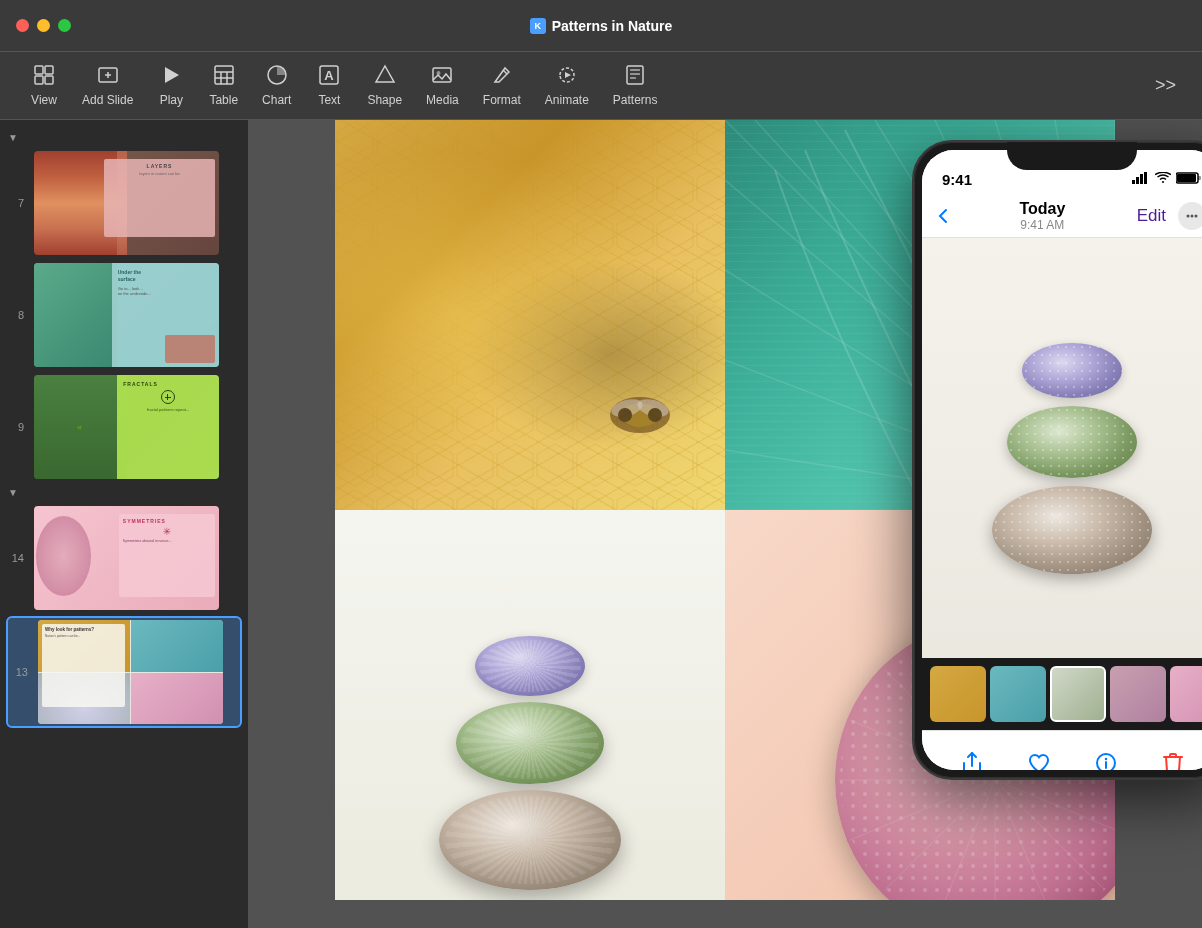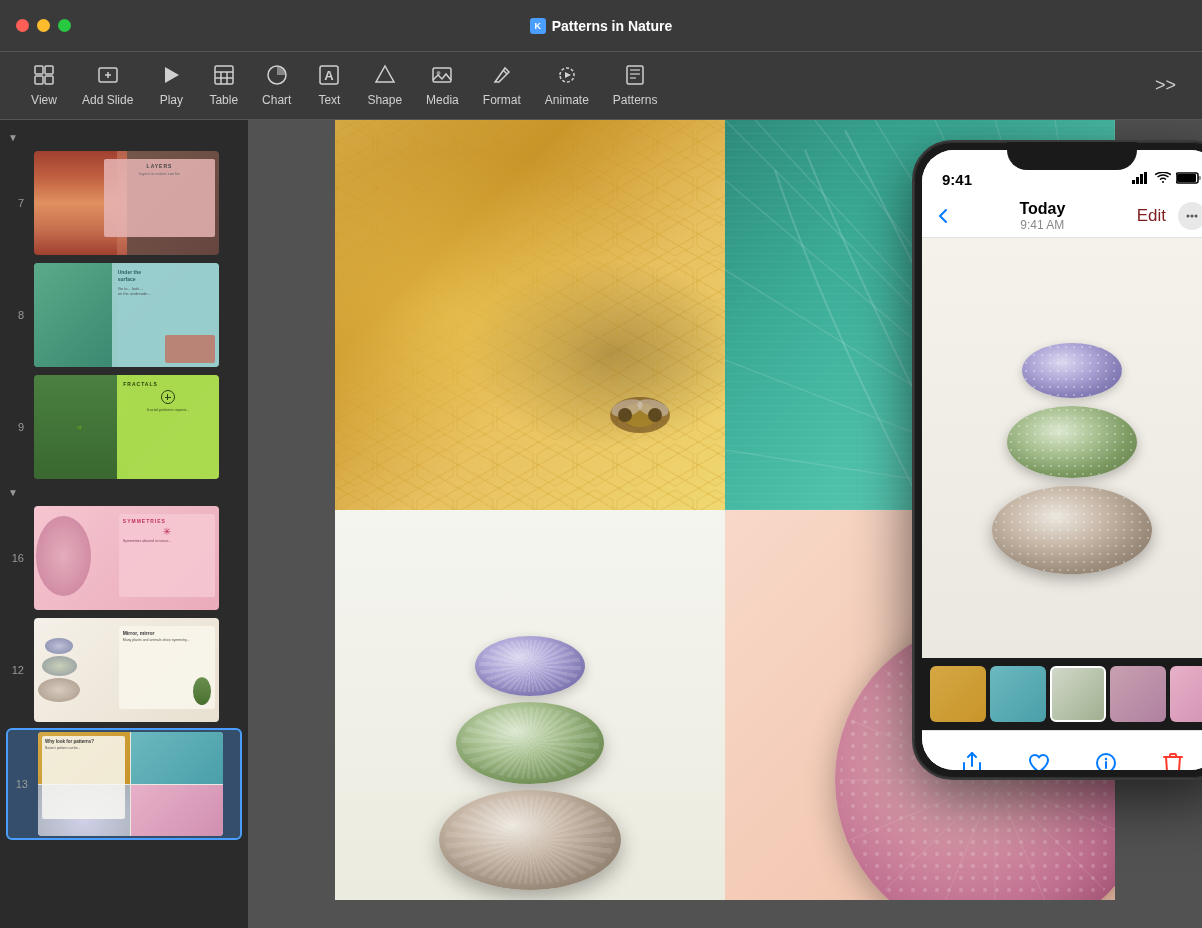"Edit" span.phone-edit-btn { color: #7f1d1d -> #4c1d95 }
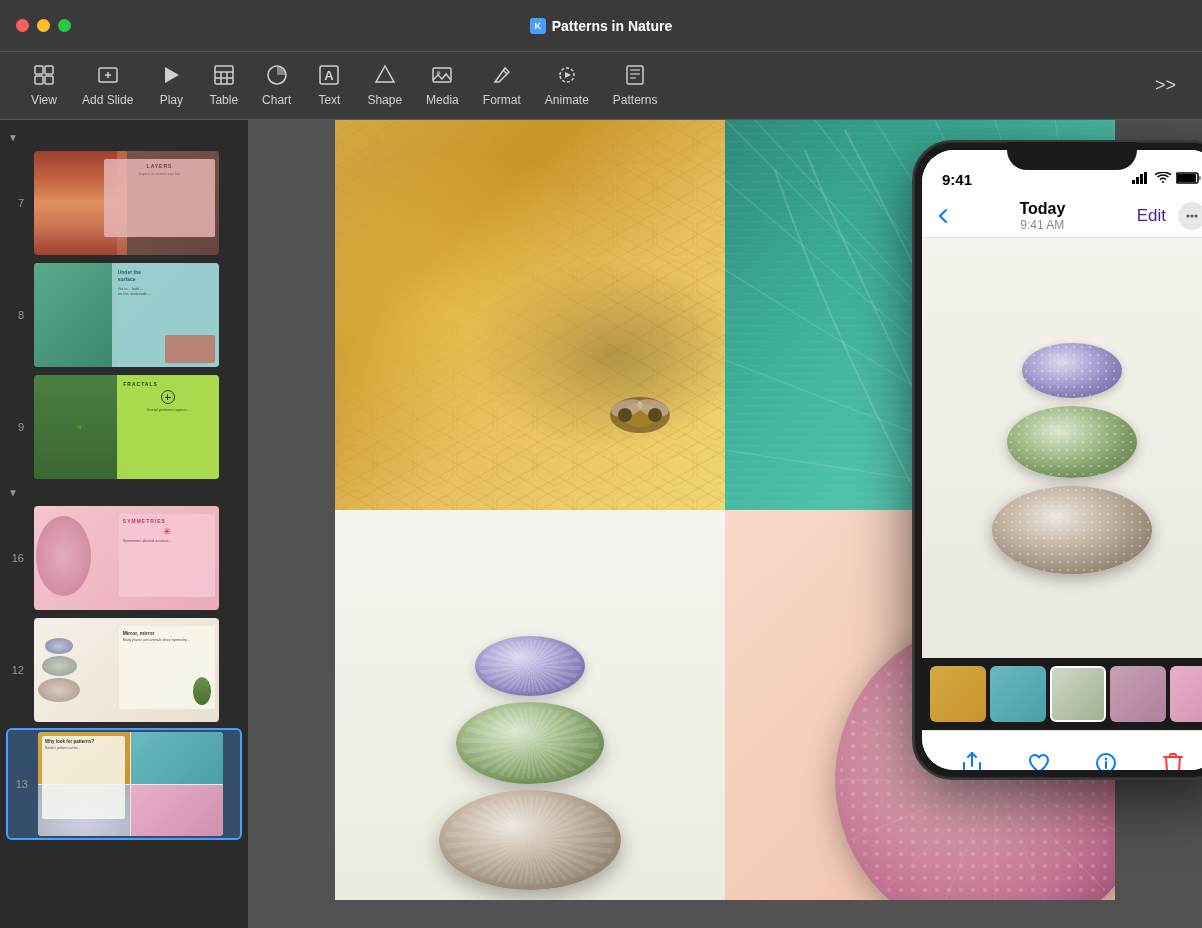"16" span.slide-num-pill { text: 16 -> 14 }
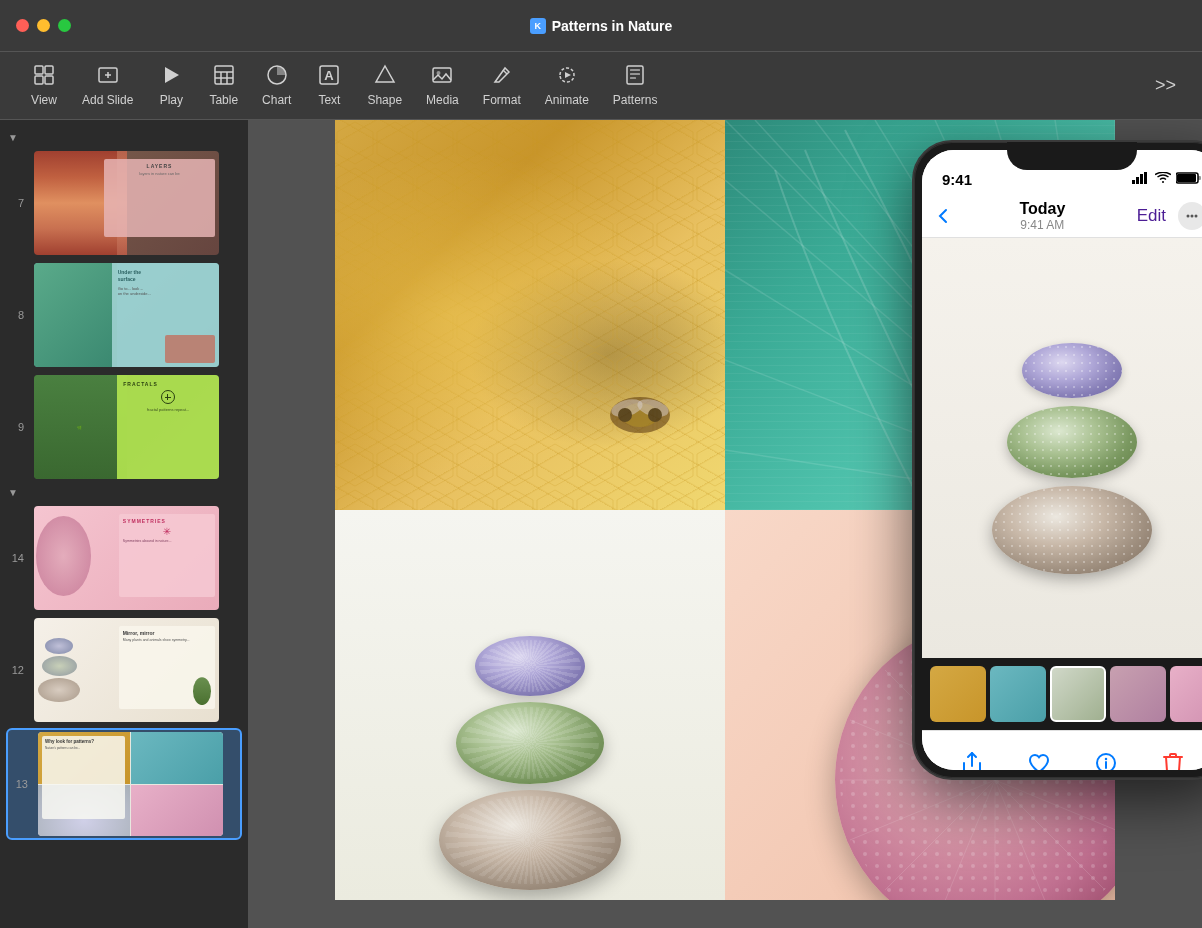"12" div.slide-item { html: <div> <span>12</span> <div> <div> <div> <div></div> <div></div> <div></div> </div> <div> <div>Mirror, mirror</div> <div>Many plants and animals show symmetry...</div> <div></div> </div> </div> </div> </div> -> none }
